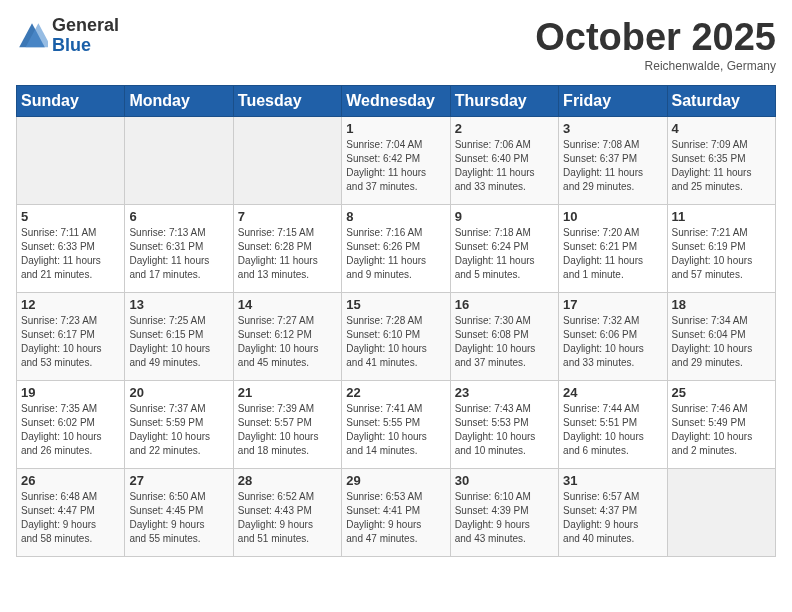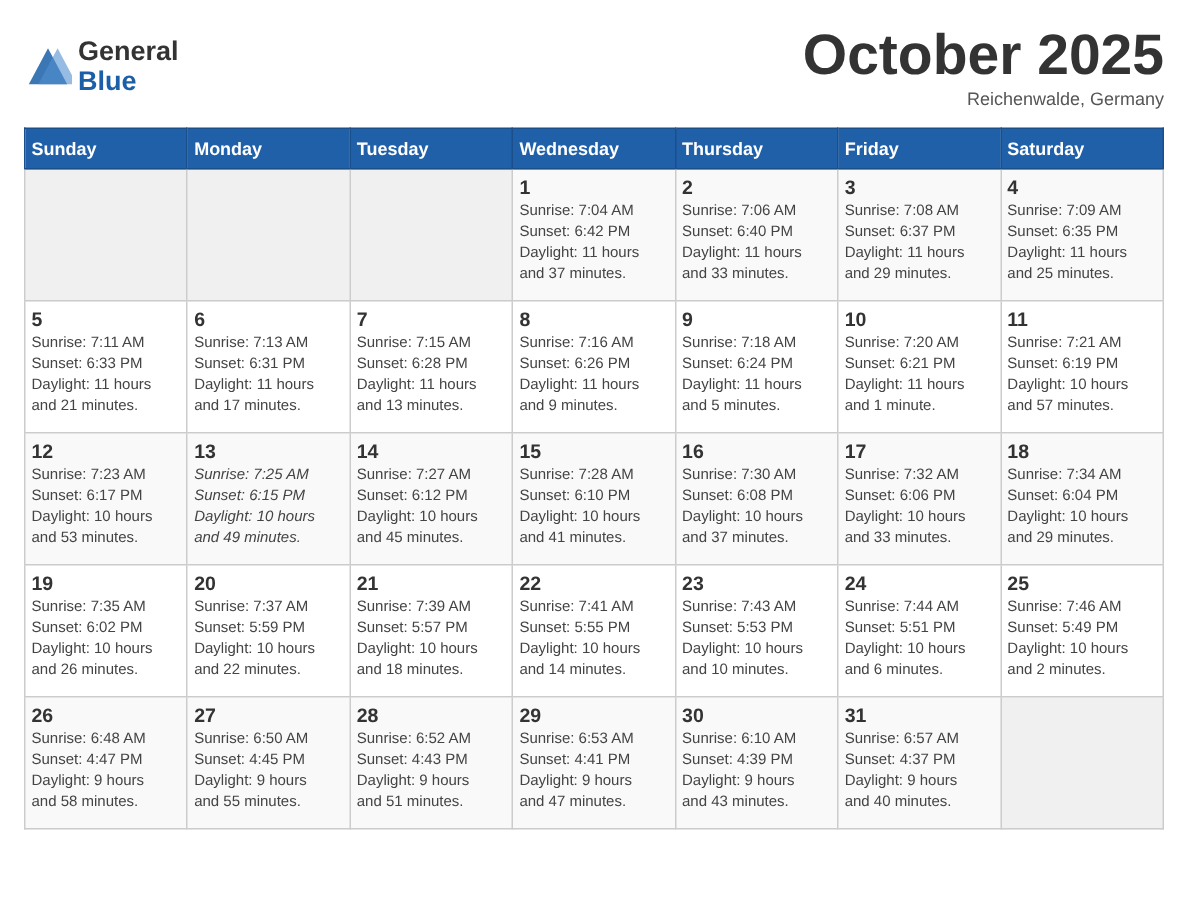"General" .header { align-items: center -> flex-start }
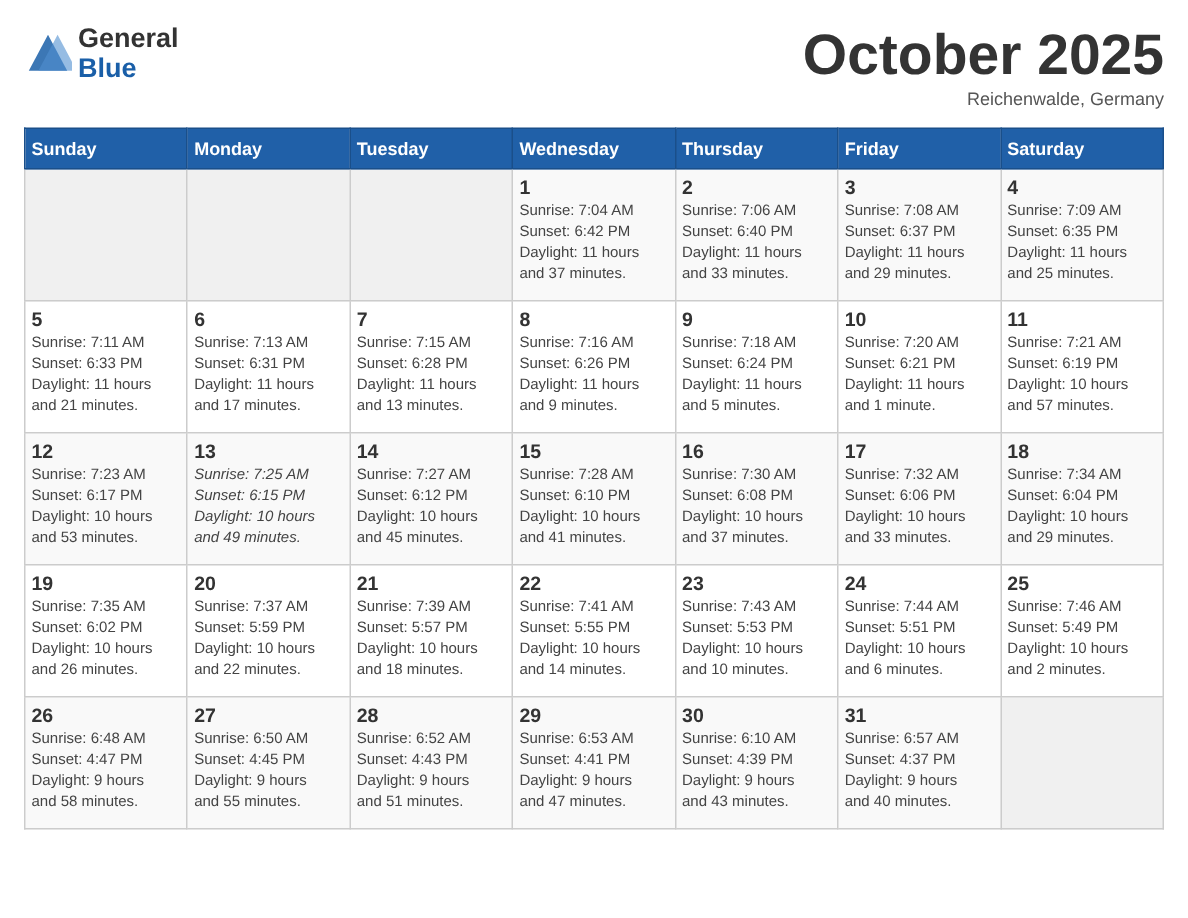"Sunday" thead th { font-size: 12px -> 16px }
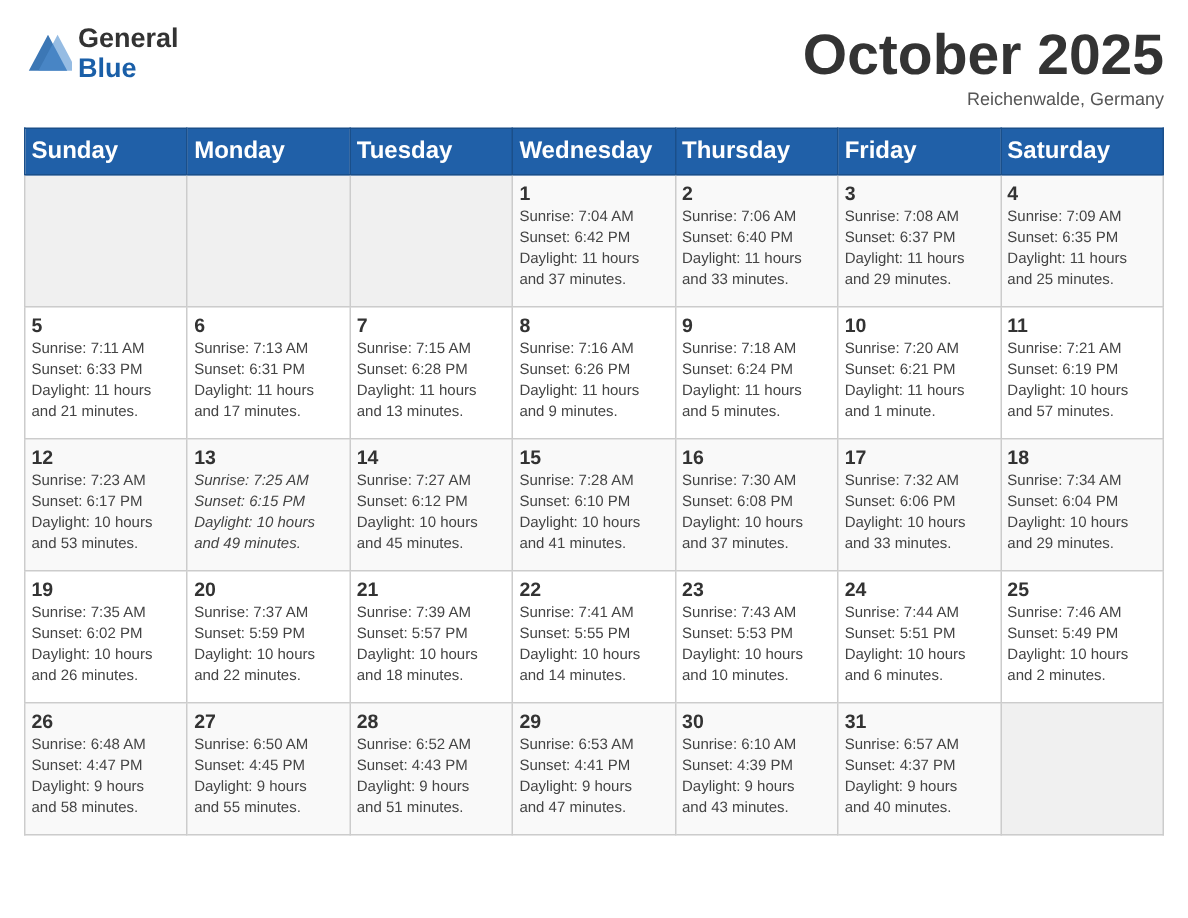"Sunrise: 7:25 AM" div.day-info { font-style: italic -> none }
